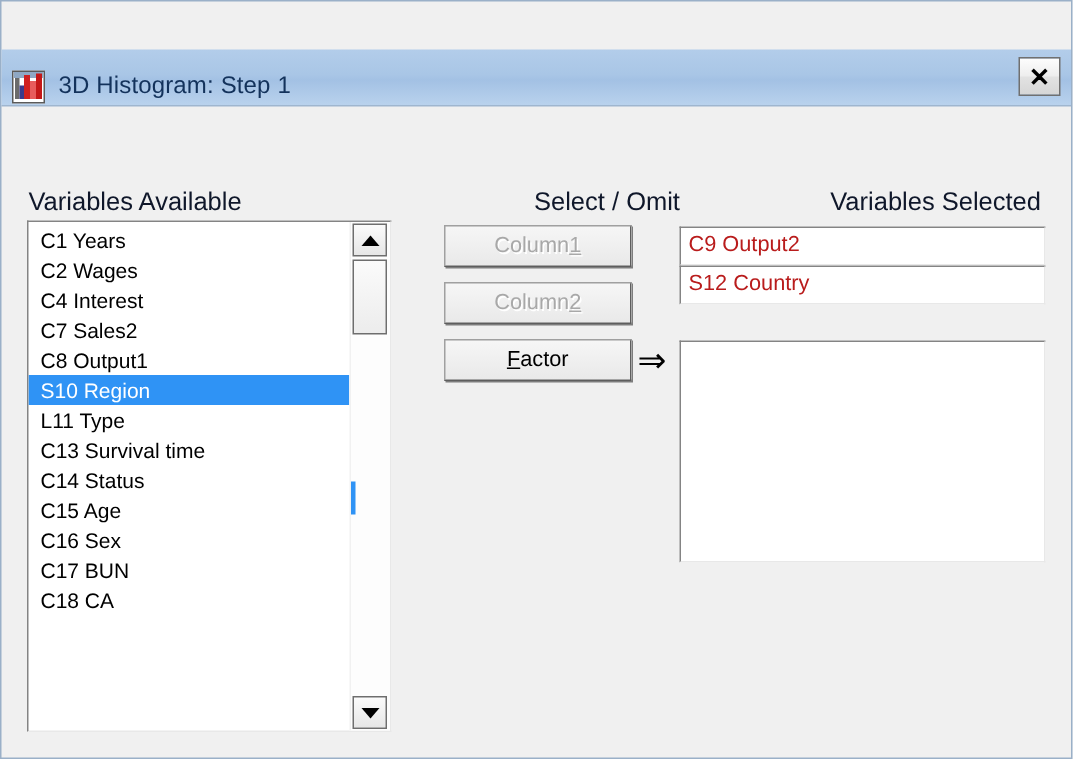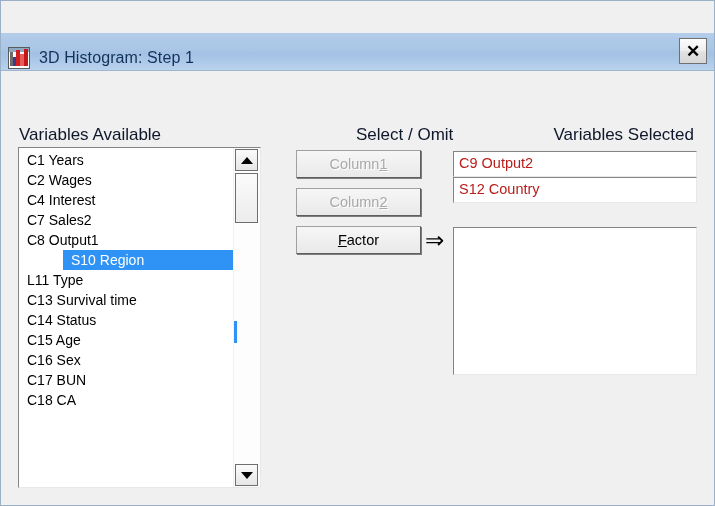"S10 Region" .list-item.selected { margin-left: 44px -> none }
